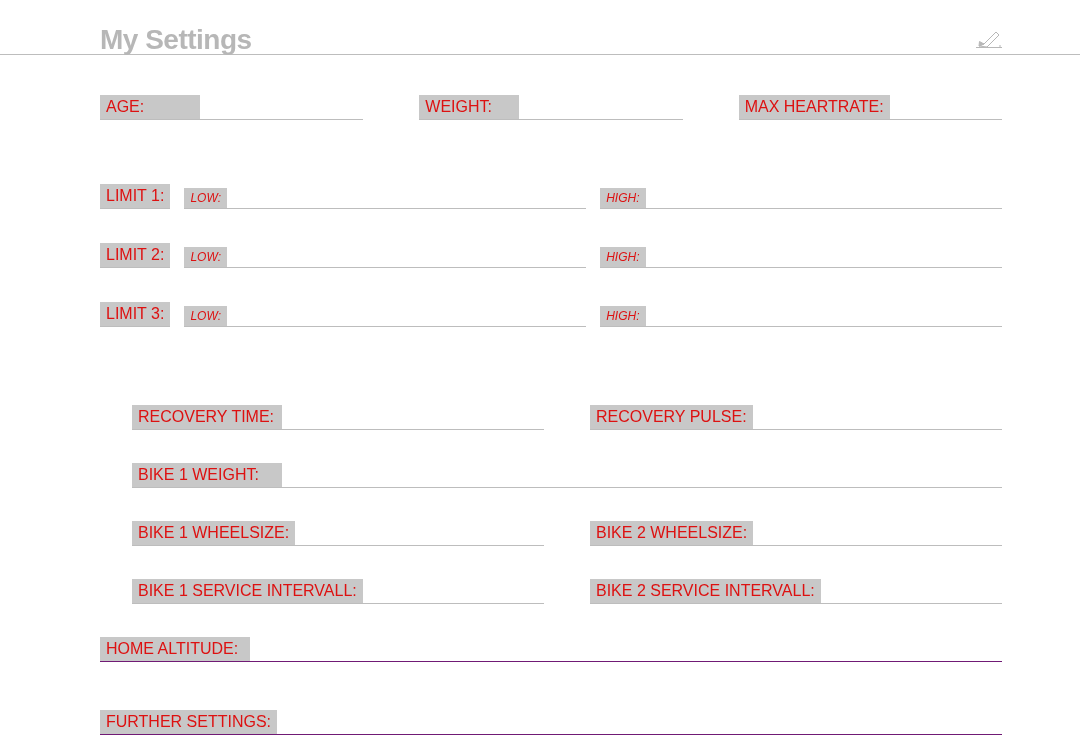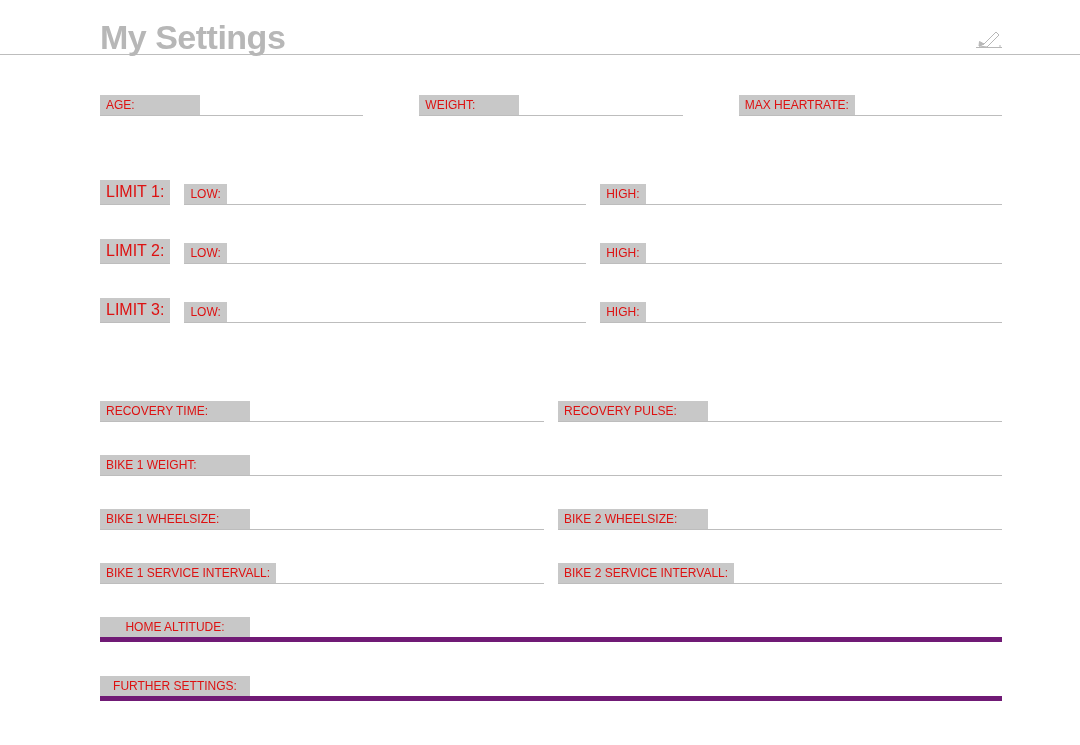"My Settings" .title { font-size: 34px -> 28px }
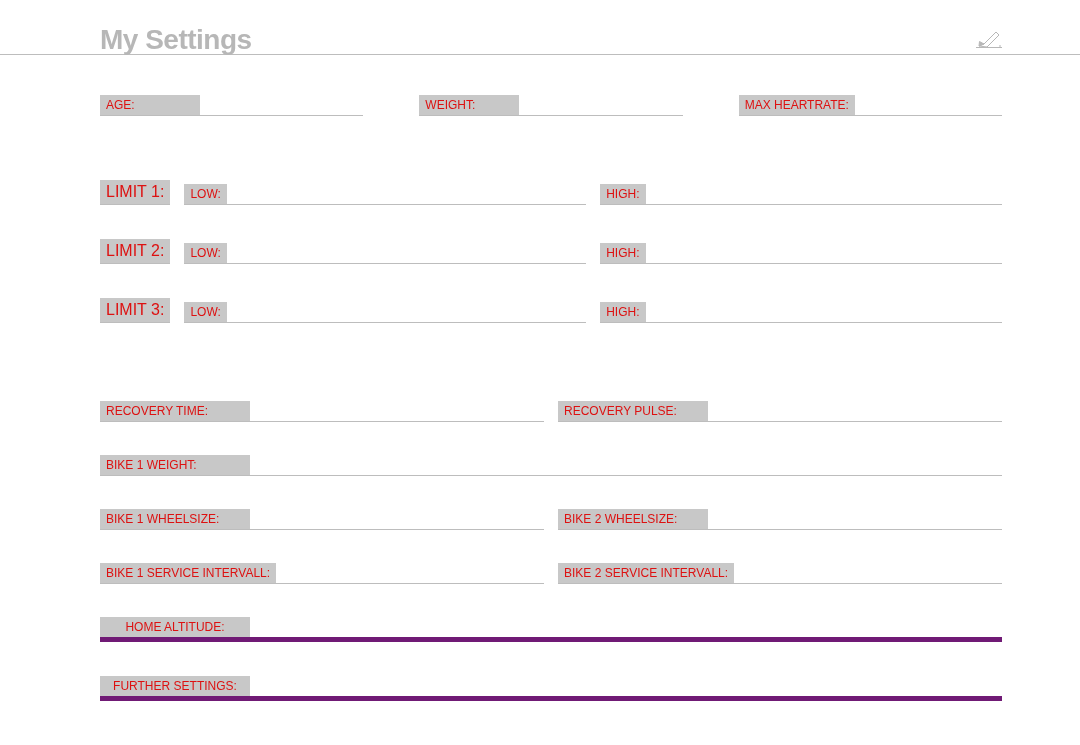"AGE:" .label { font-size: 12px -> 16px }
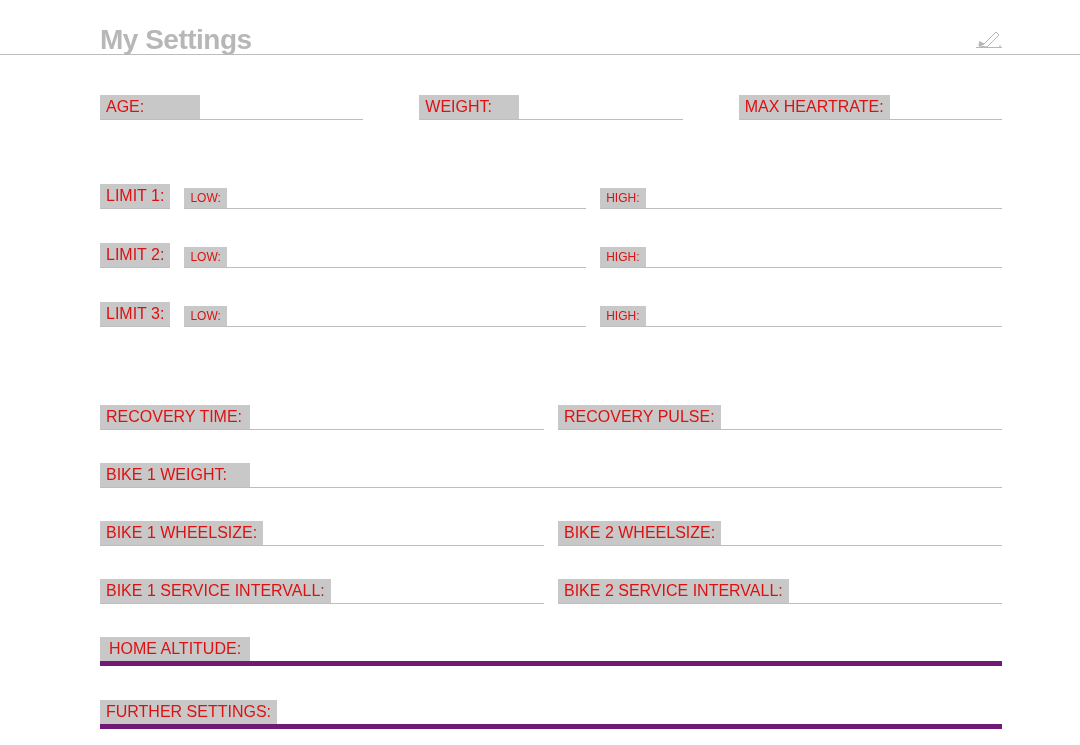"LOW:" .limit-half { font-style: none -> italic }
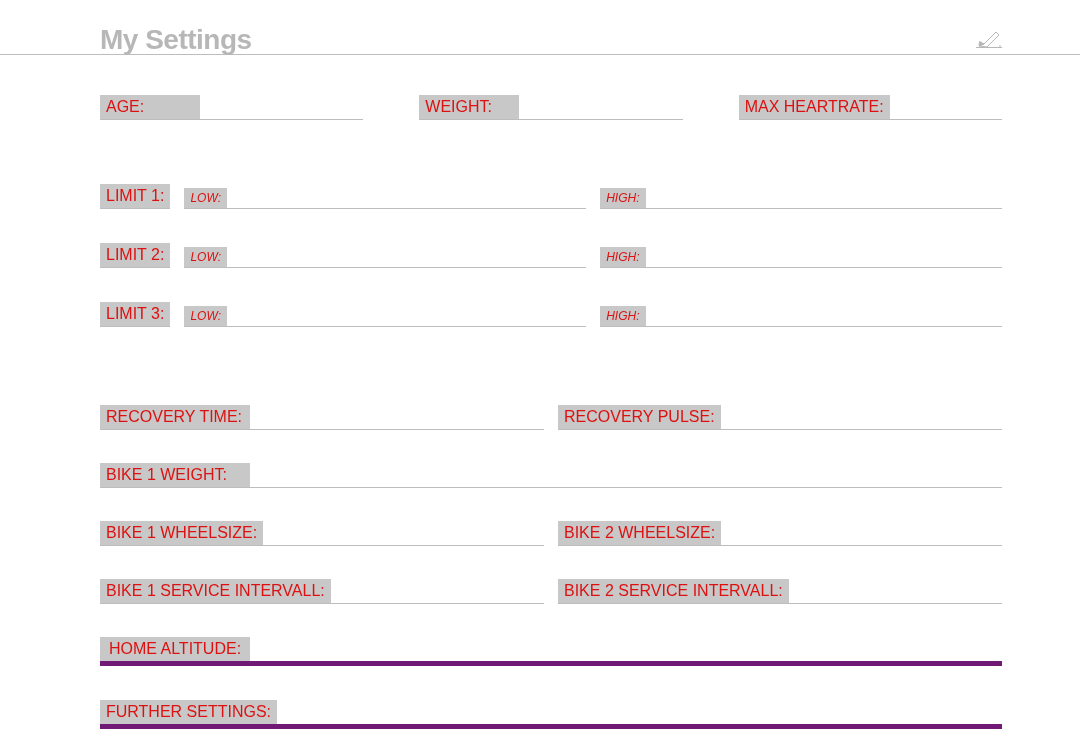"RECOVERY TIME:" .col { margin-left: none -> 32px }
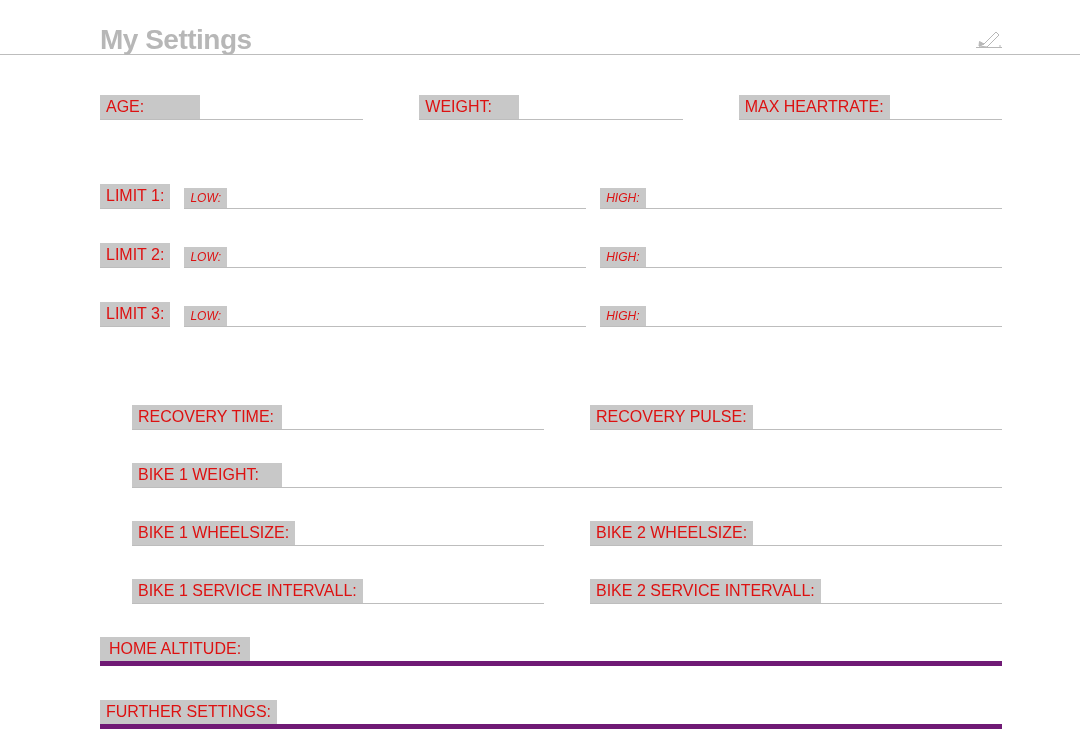"HOME ALTITUDE:" .full-row { border-bottom: 5px solid #701a75 -> 1px solid #701a75; margin-bottom: 34px -> 48px; text-align: center -> none }
